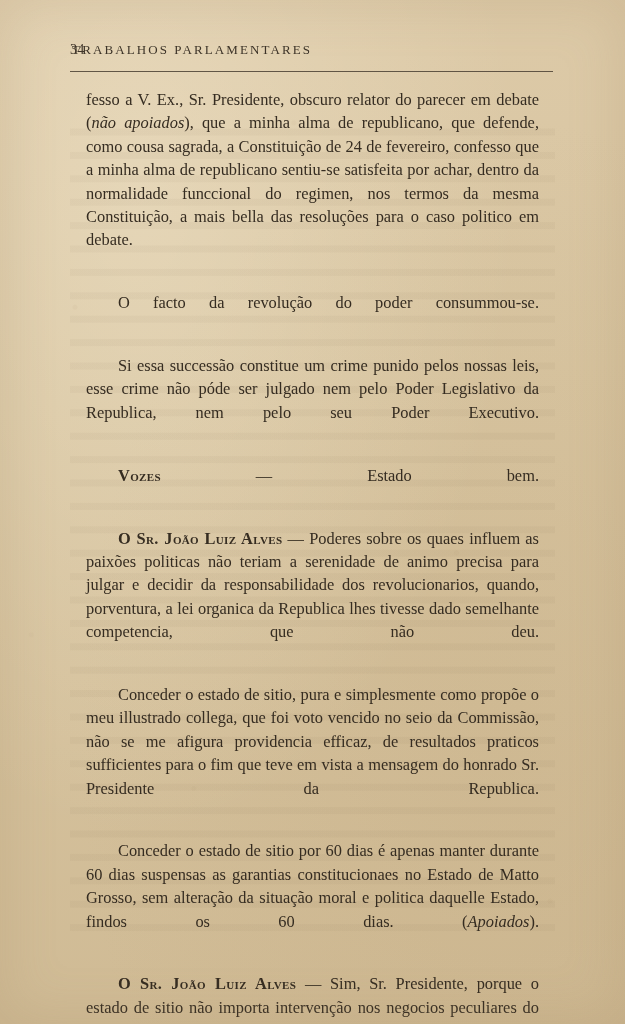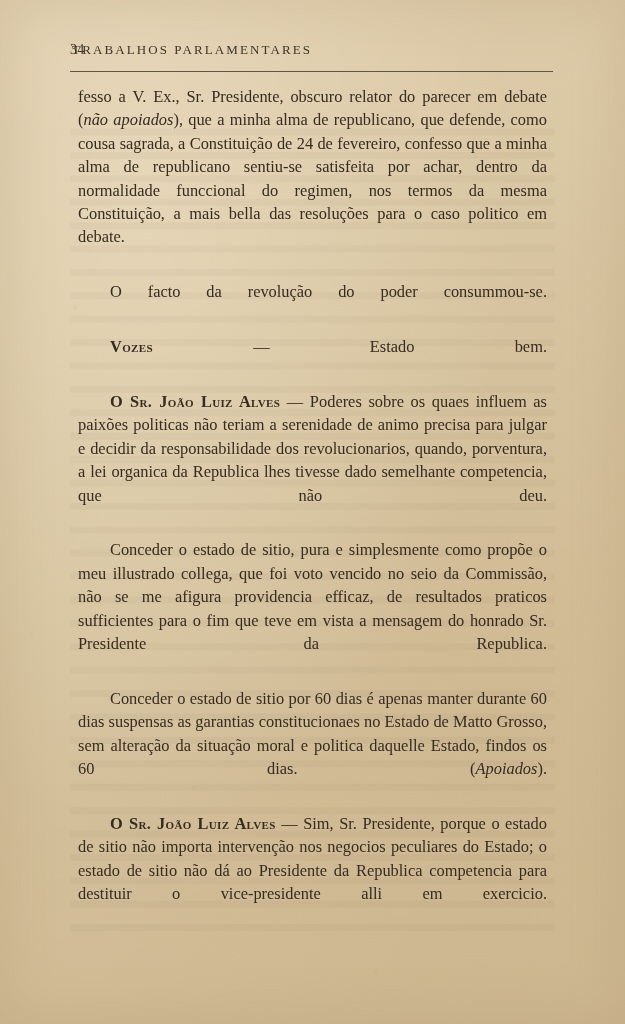"fesso a V. Ex., Sr." .body-text p { margin: 8px -> 16px }
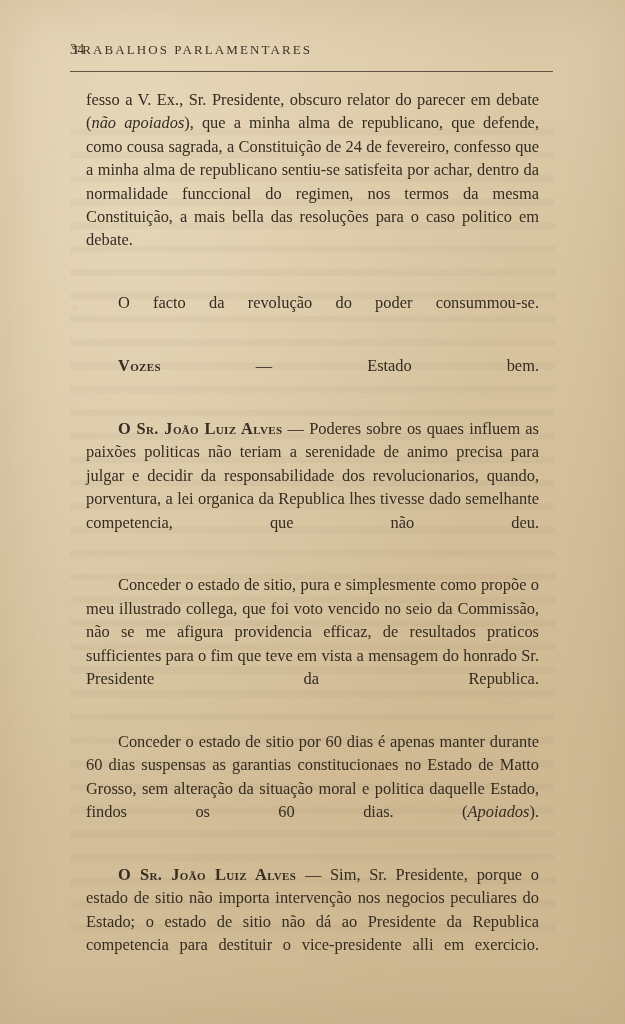"Si essa successão constitue um" p { html: none -> <p><span>Si essa successão constitue um crime punido pelos nossas leis, esse crime não póde ser julgado nem pelo Poder Legislativo da Republica, nem pelo seu Poder Executivo.</span></p> }
